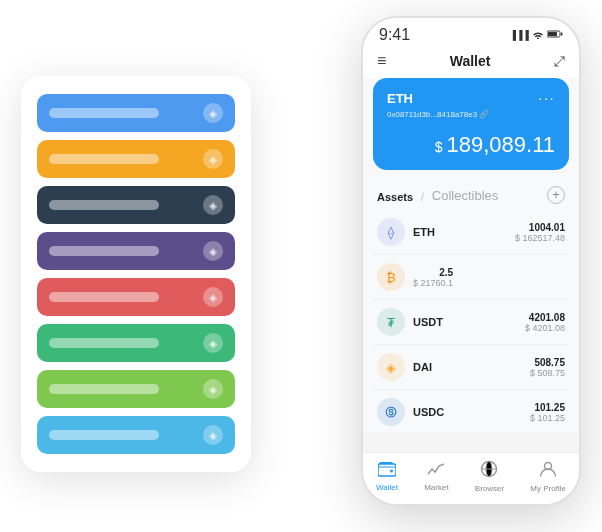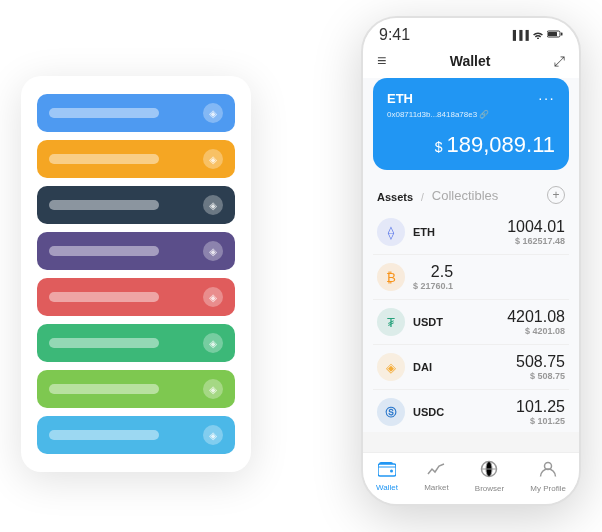"1004.01" .token-amount-main { font-size: 16px -> 10px; font-weight: 400 -> 700 }
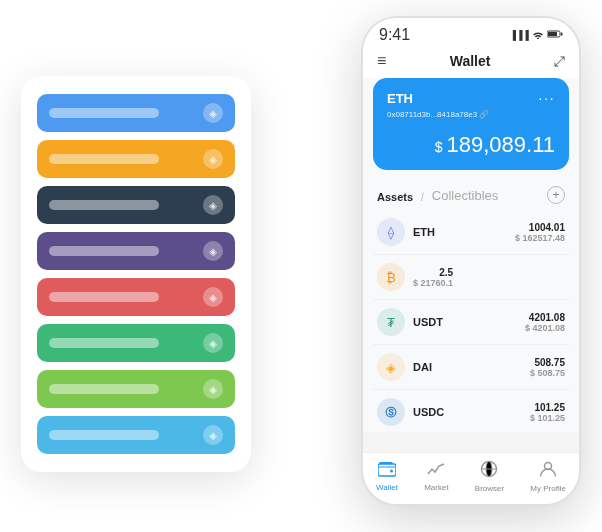"$ 162517.48" .token-amount-usd { font-weight: bold -> none }
